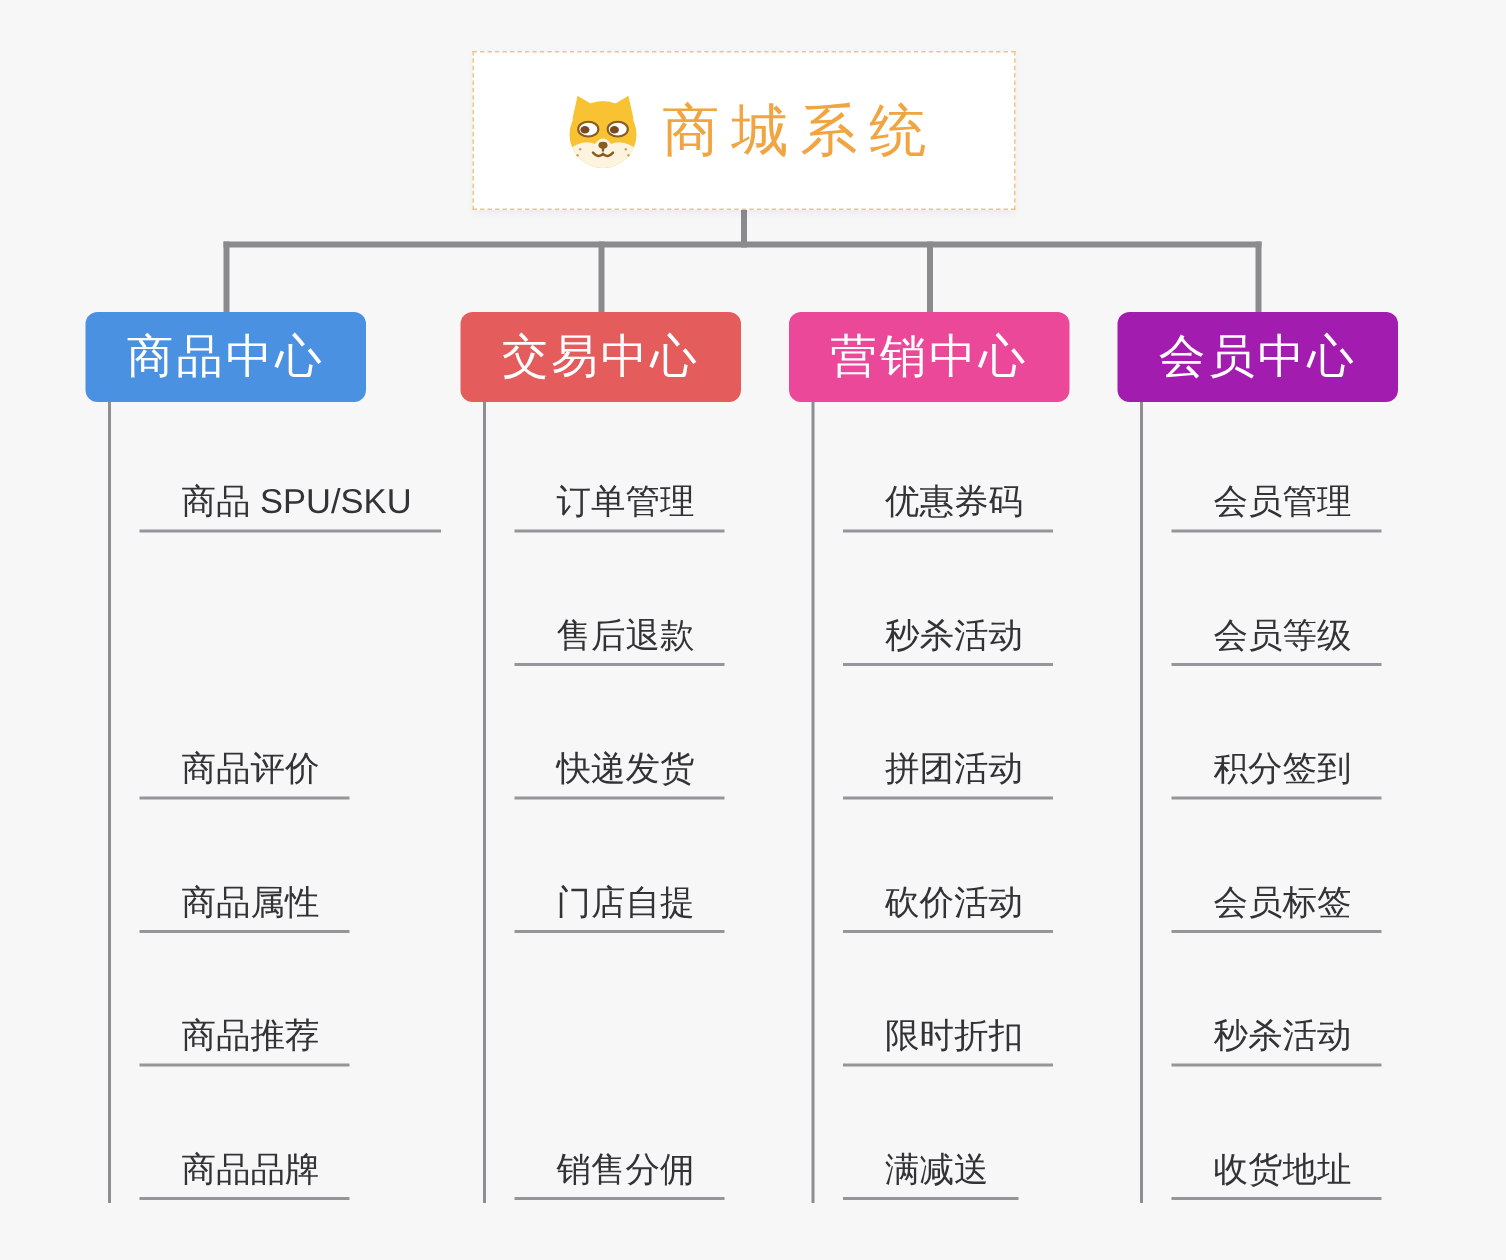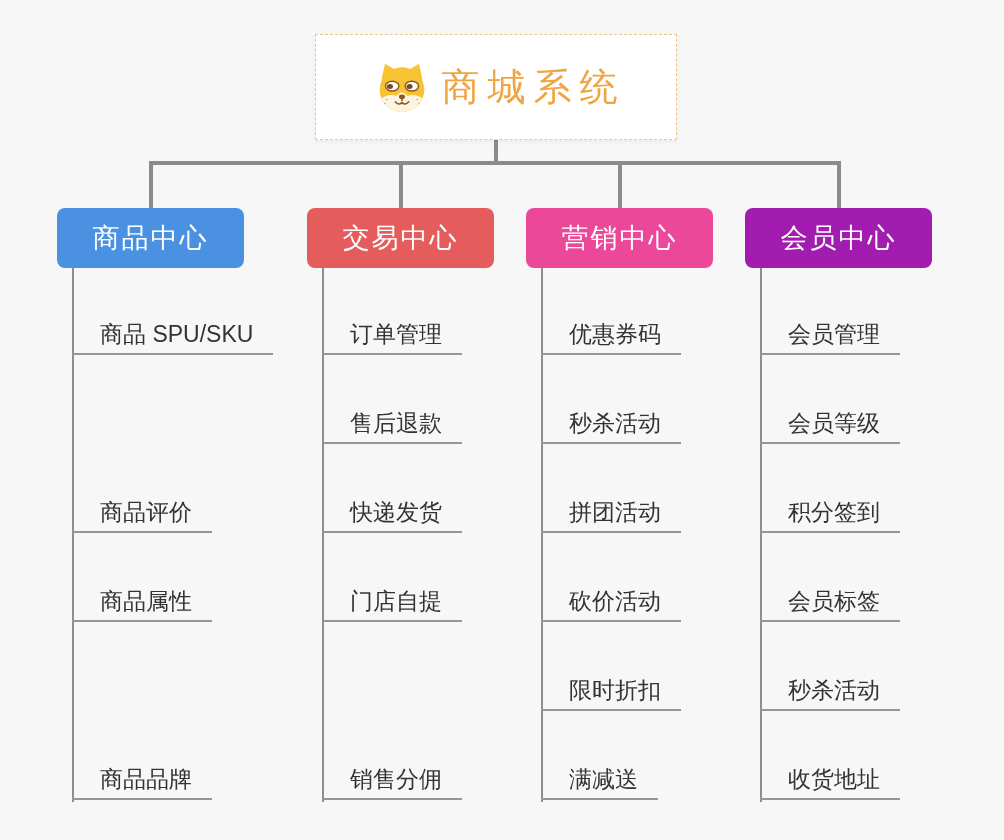"商品中心" .branch-header { font-size: 27px -> 31px }
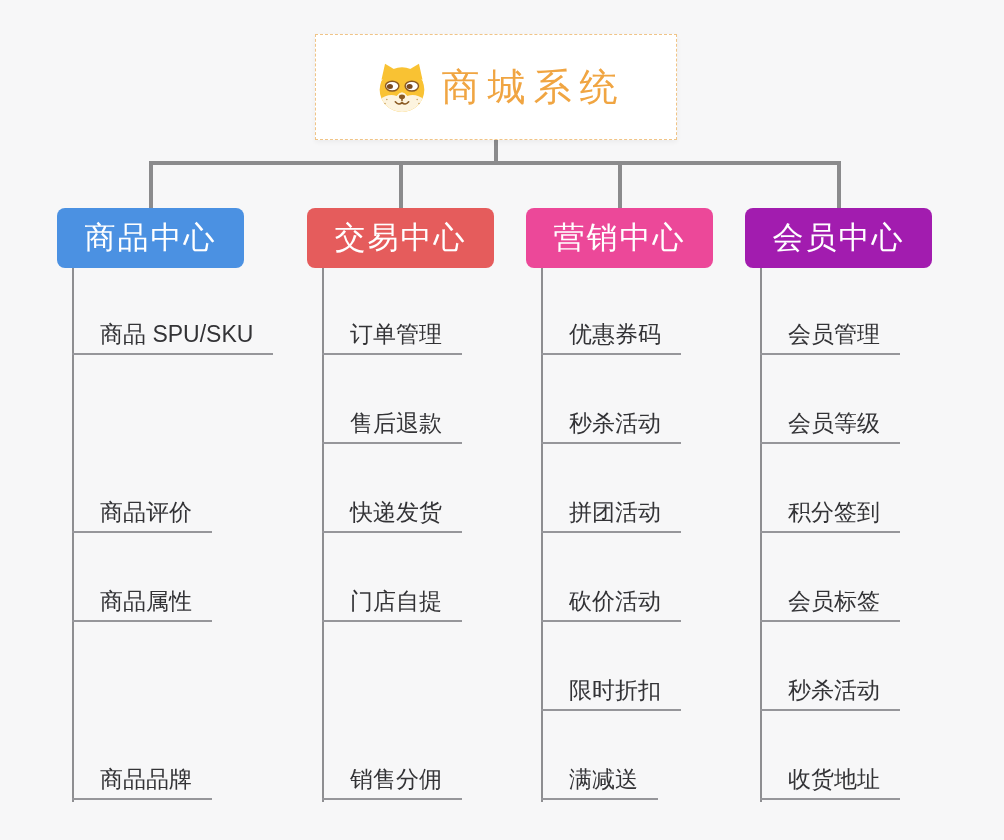"商品 SPU/SKU" .sub-item { margin-left: none -> 21px }
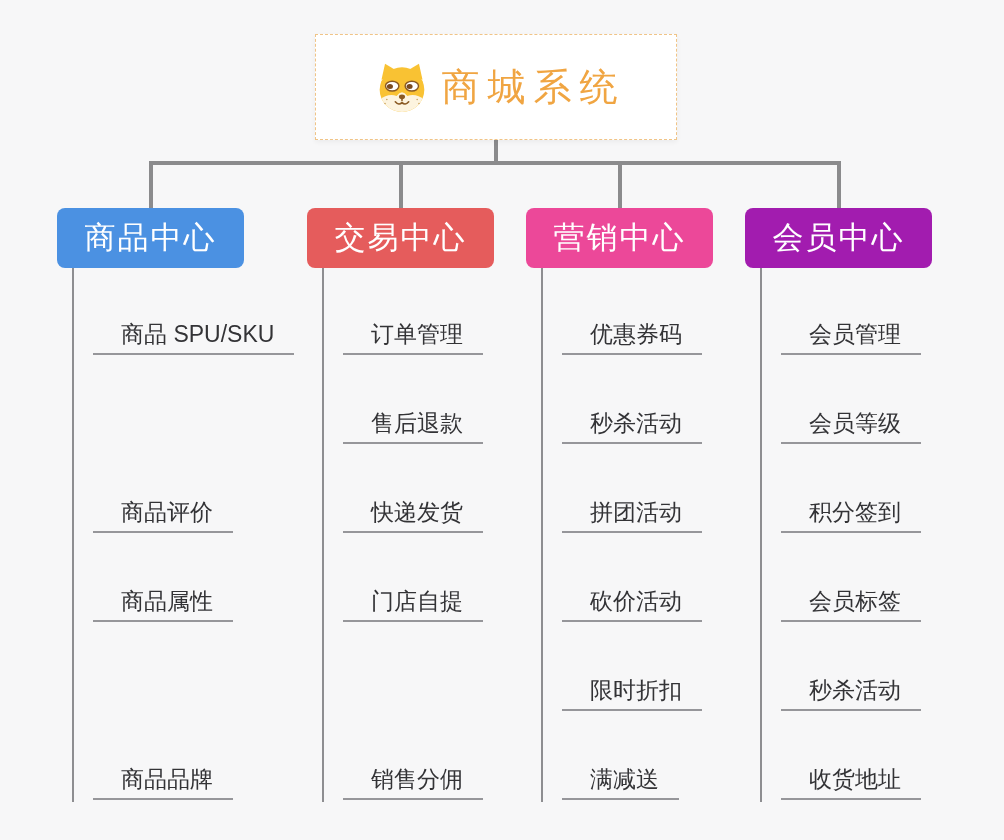"商品推荐" div.sub-item { html: none -> <div>商品推荐</div> }
